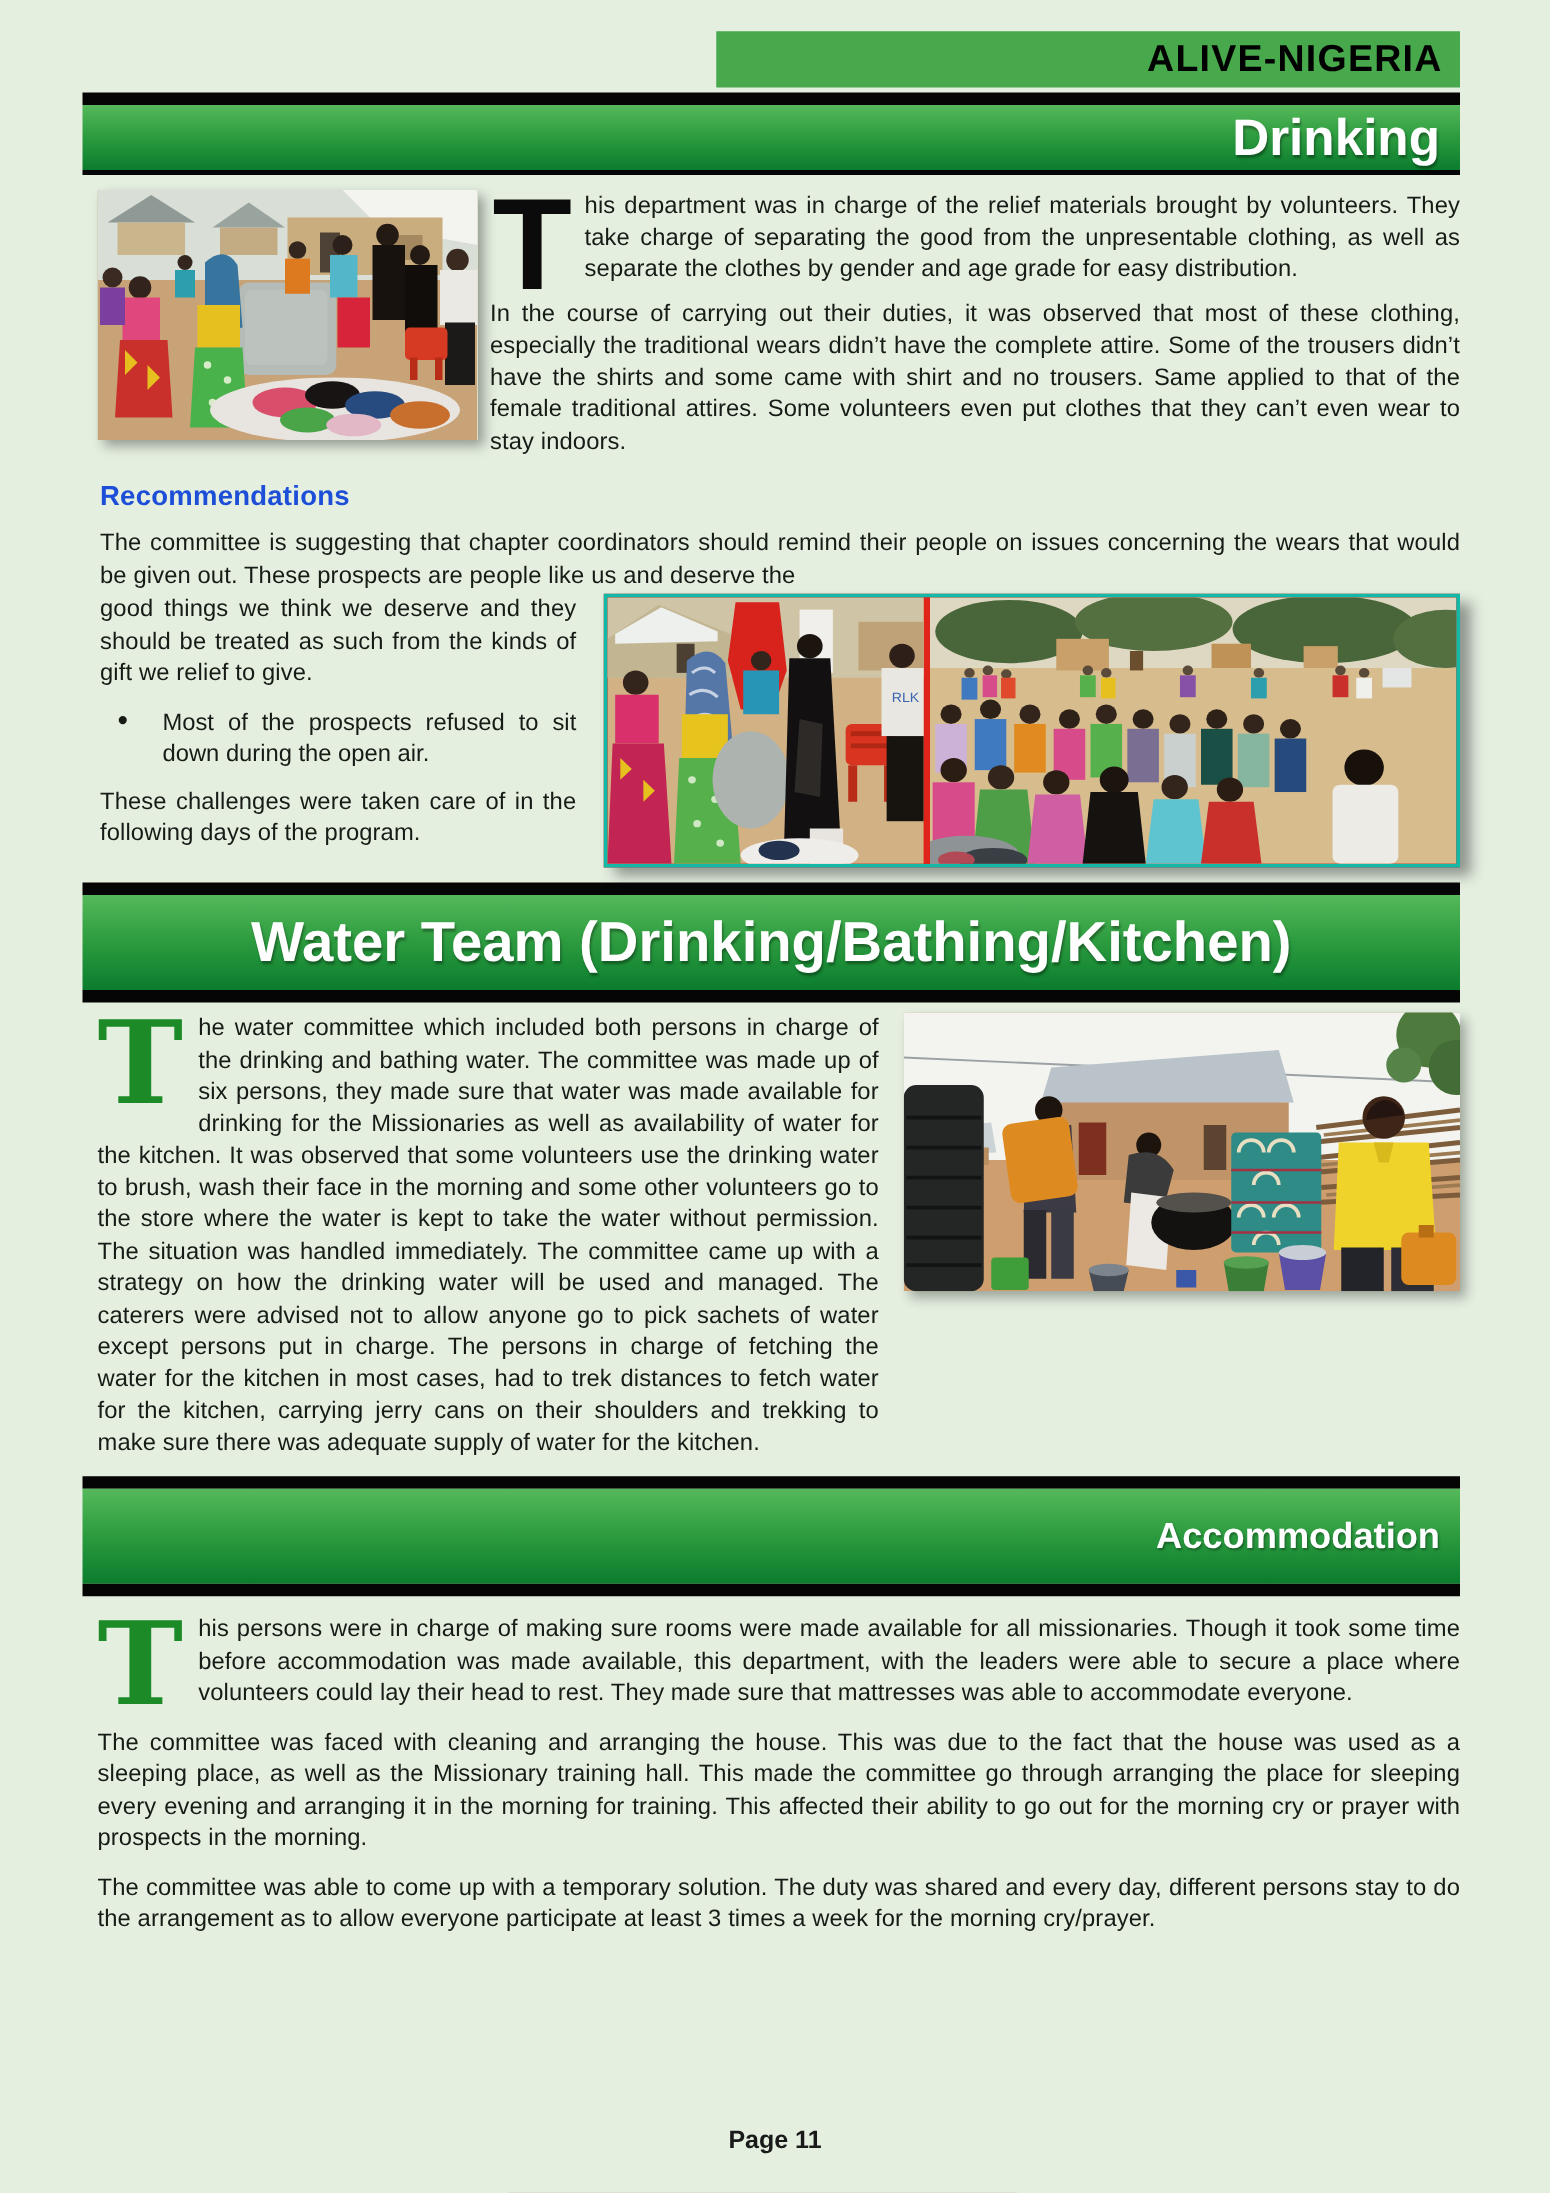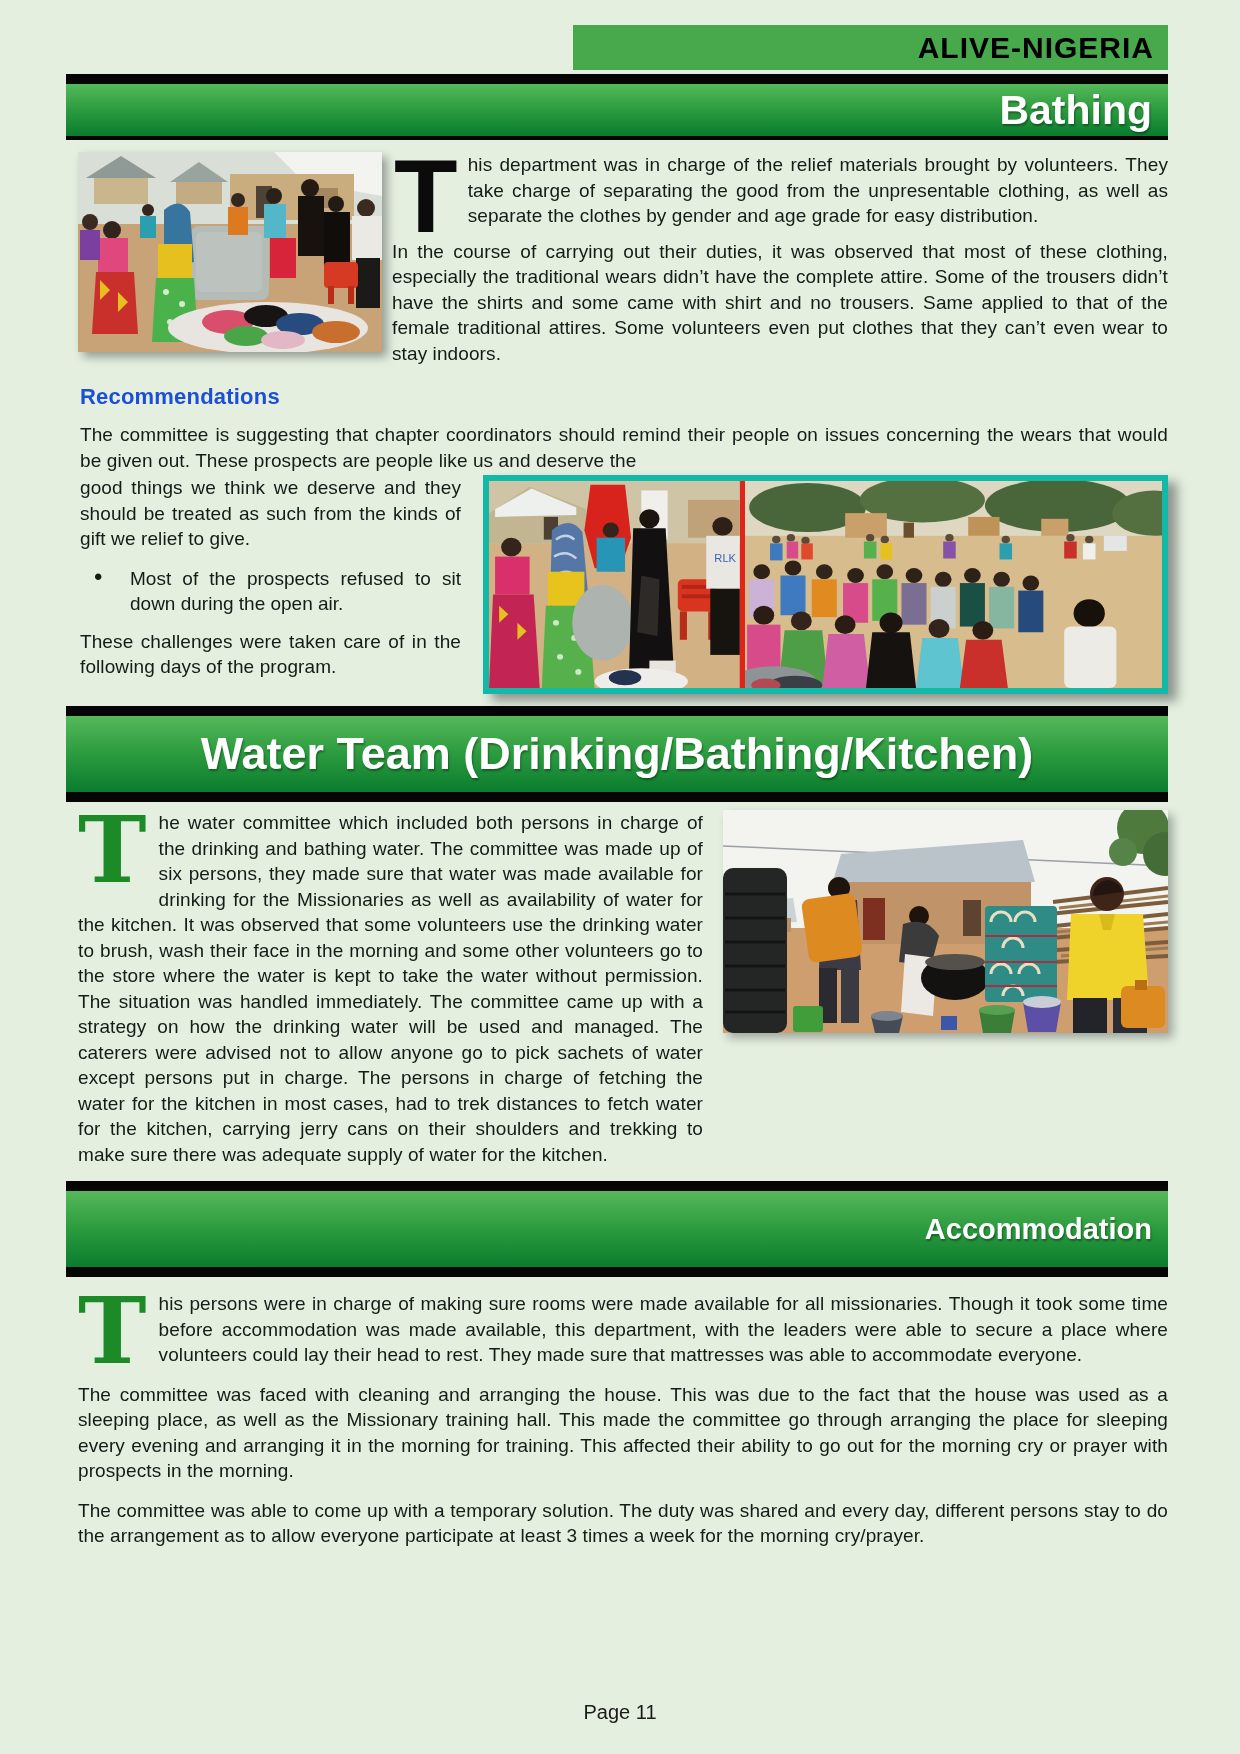"Bathing" div.title { text: Bathing -> Drinking }
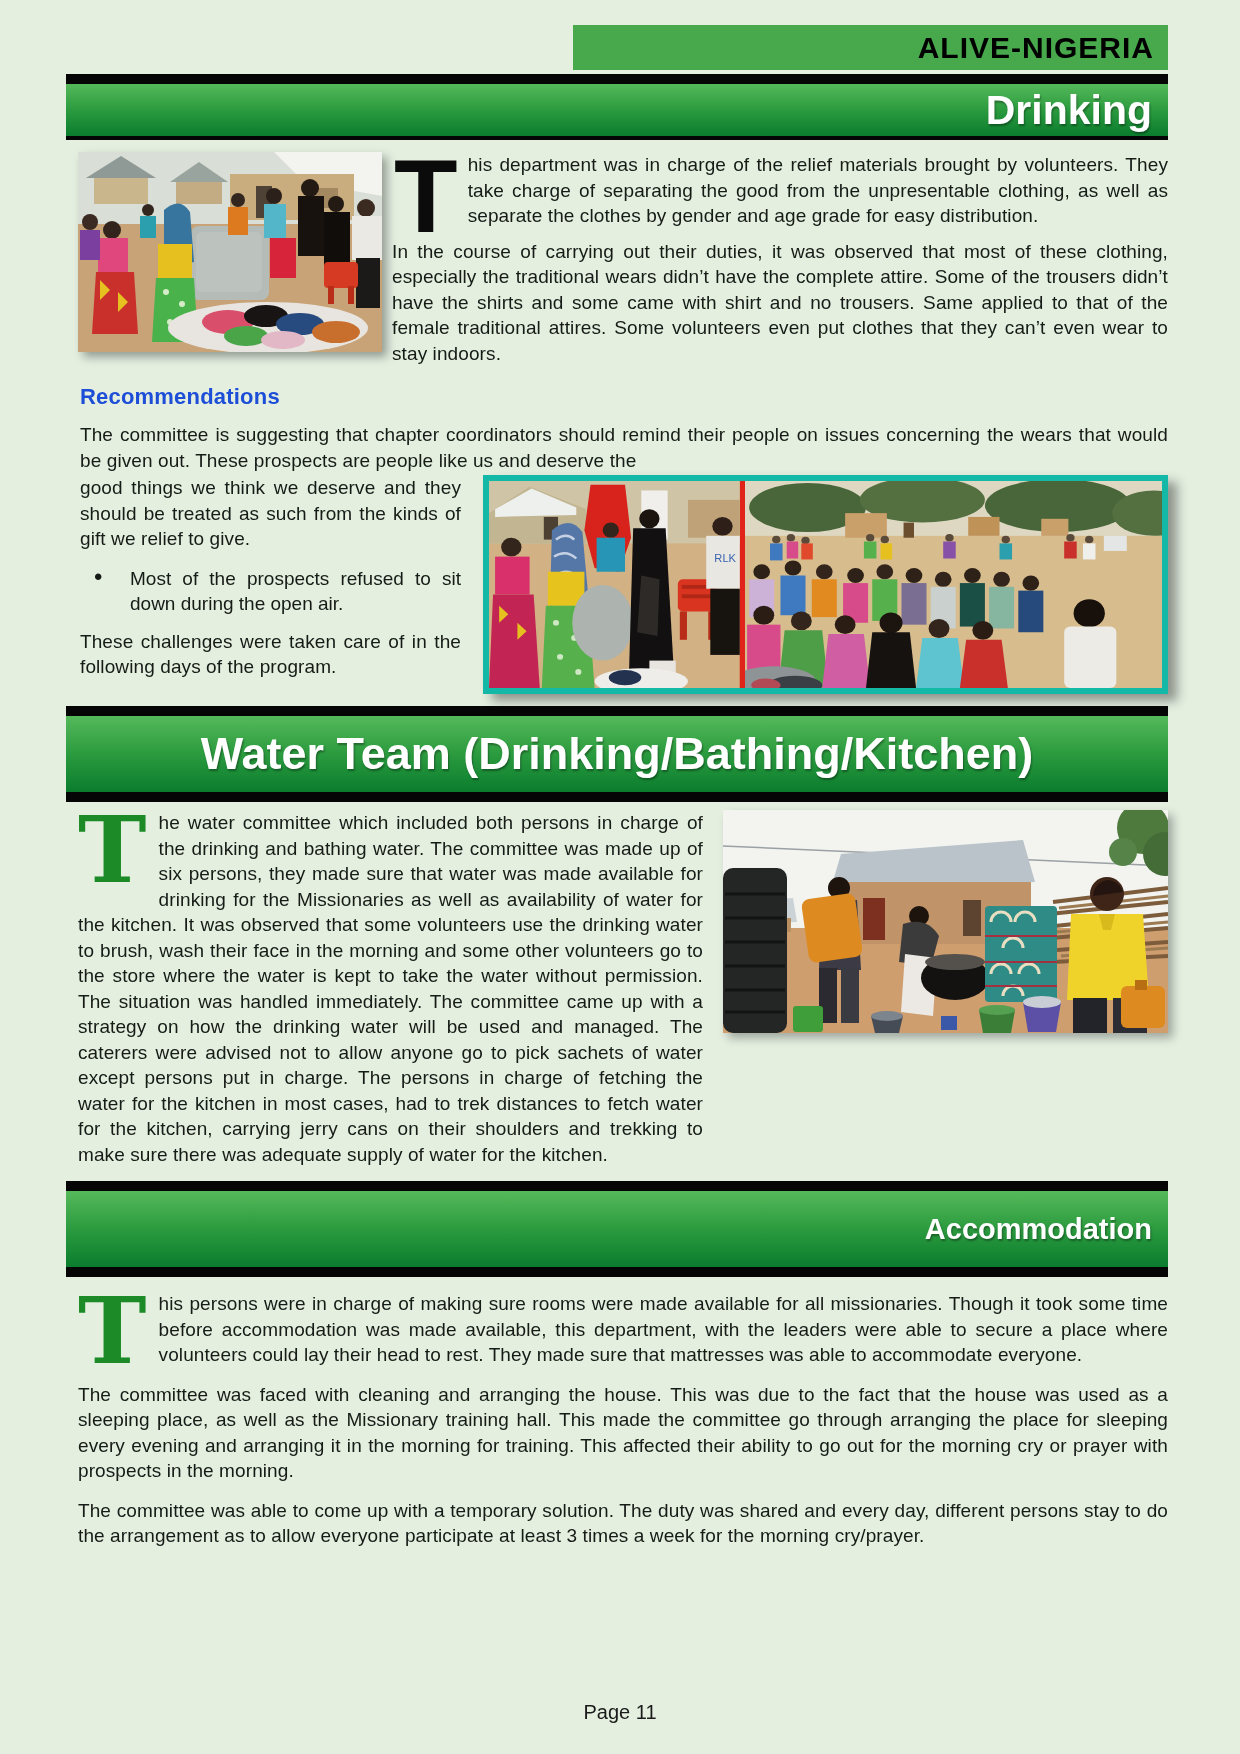"RLK" .photo-pair { border: 6px solid #14b8a6 -> 3px solid #14b8a6 }
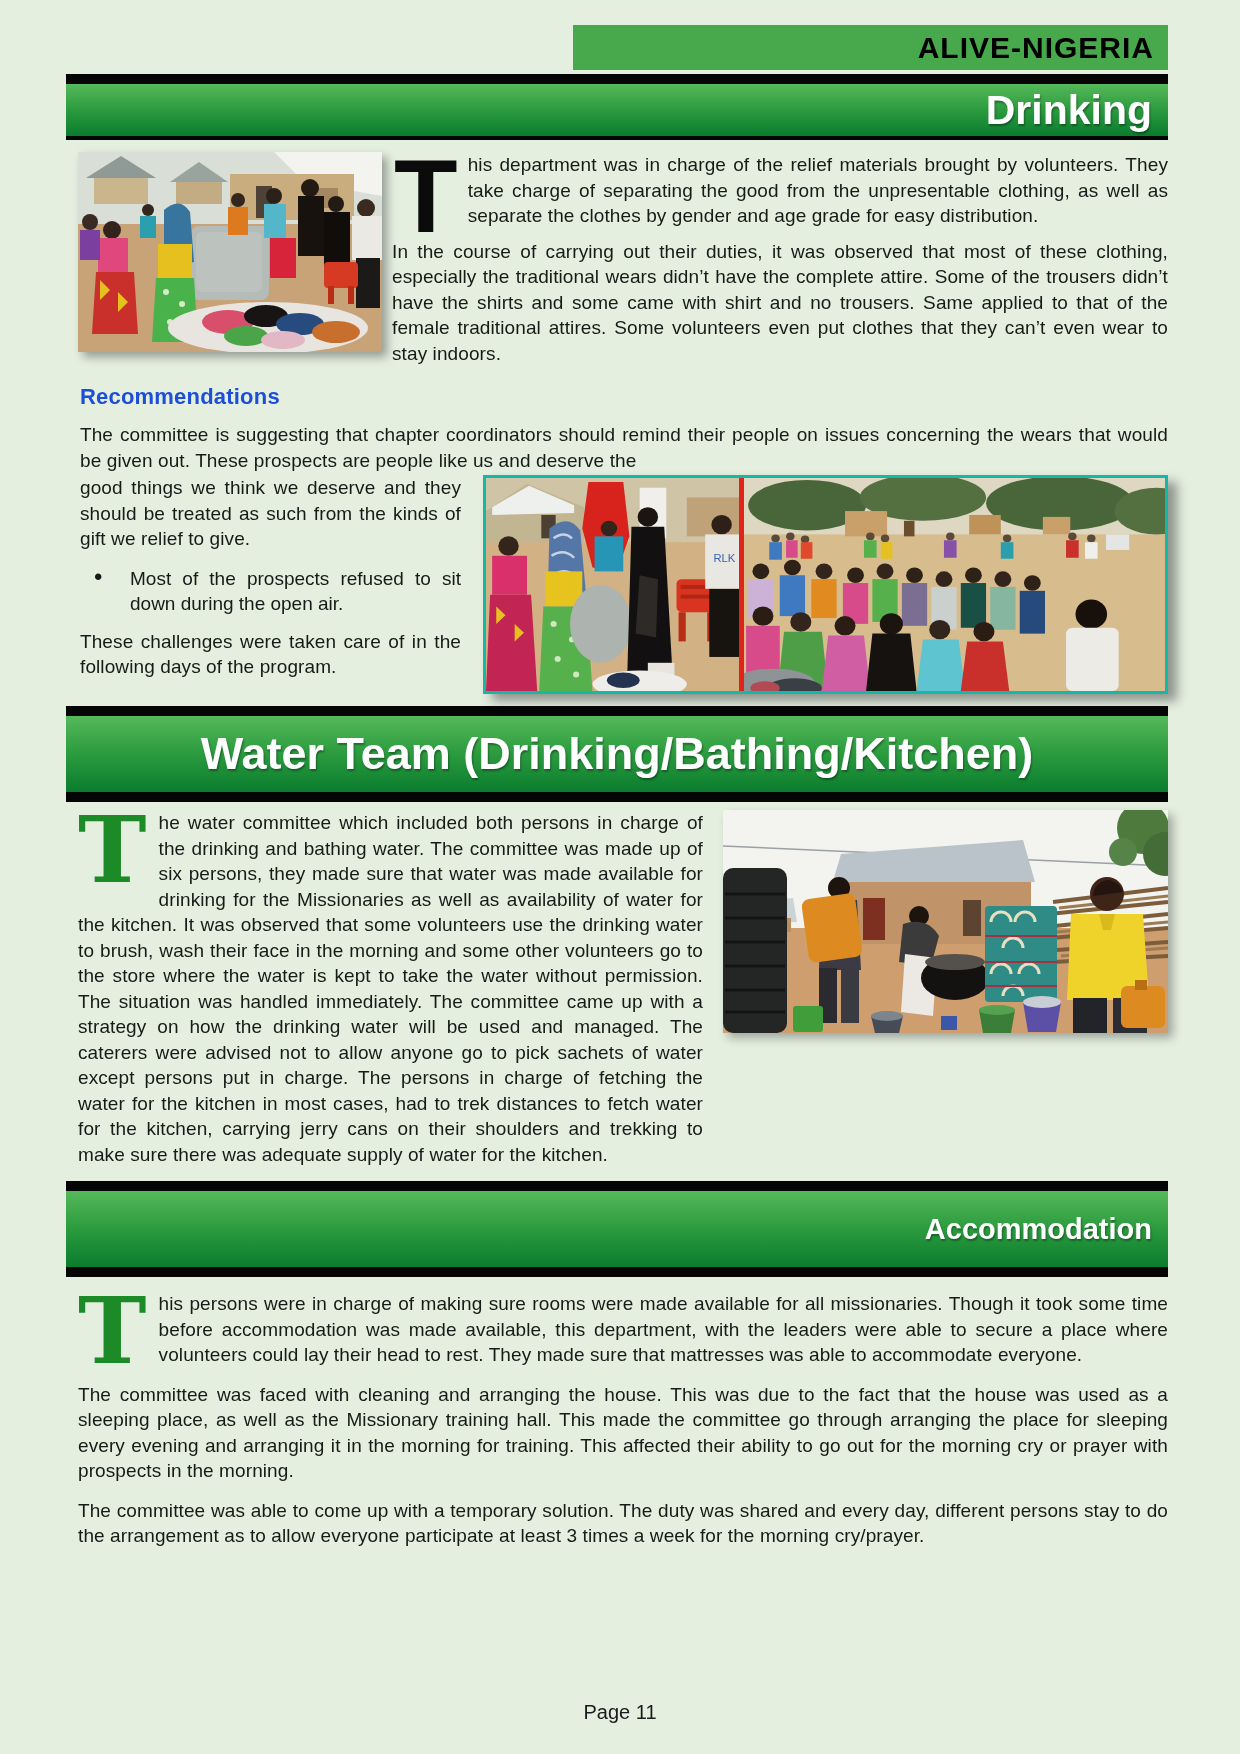"Page 11" .page-number { font-weight: none -> bold }
